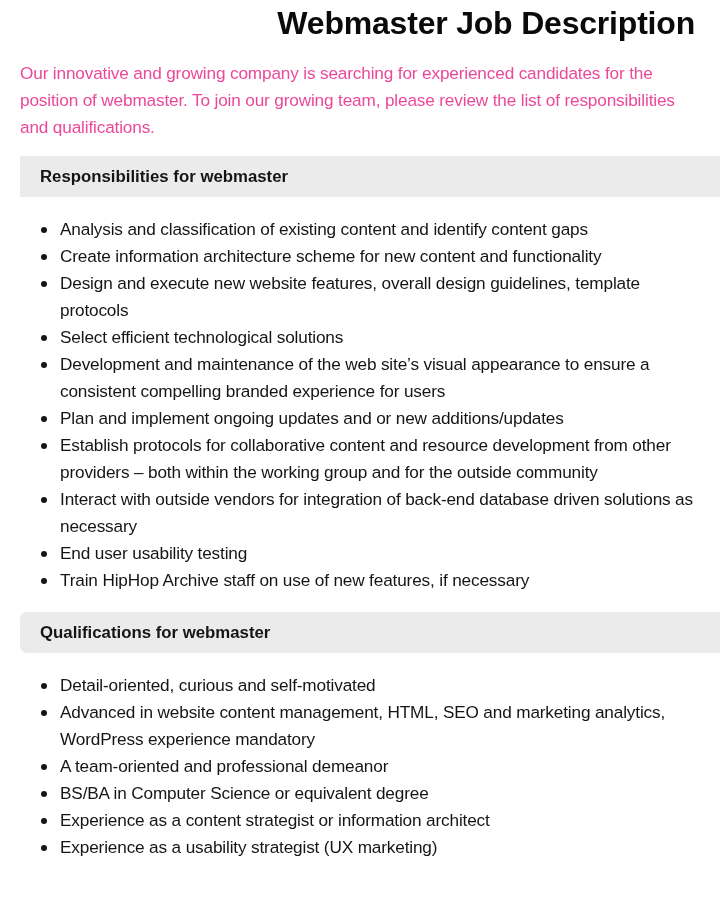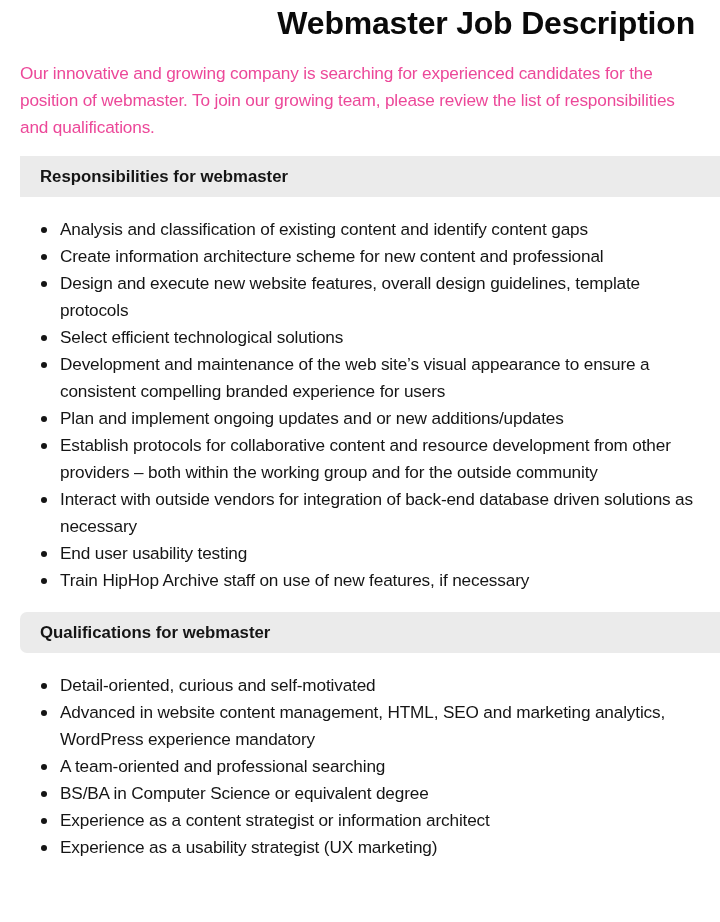"Create information architecture scheme" span { text: professional -> functionality }
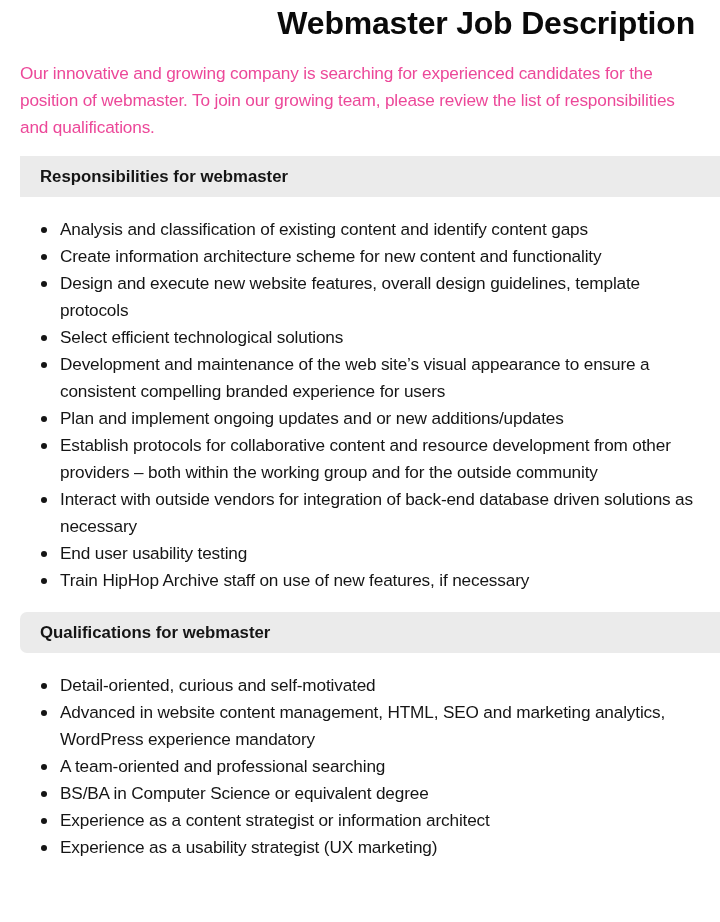"A team-oriented and professional" span { text: searching -> demeanor }
